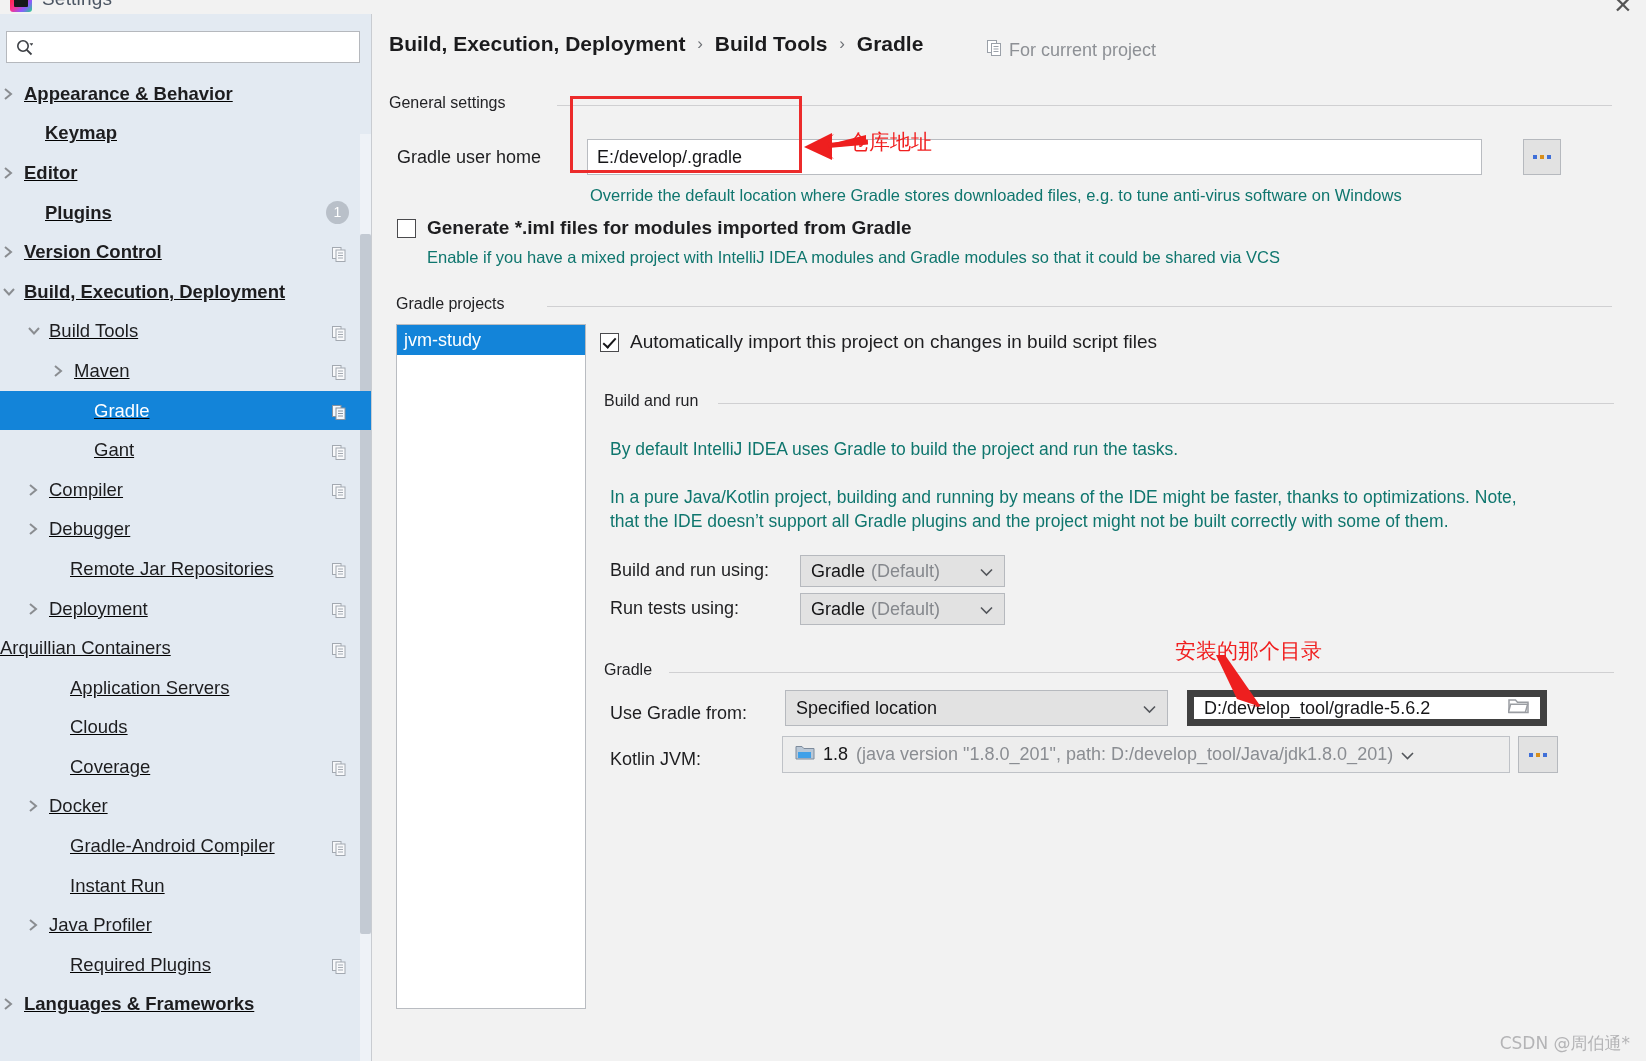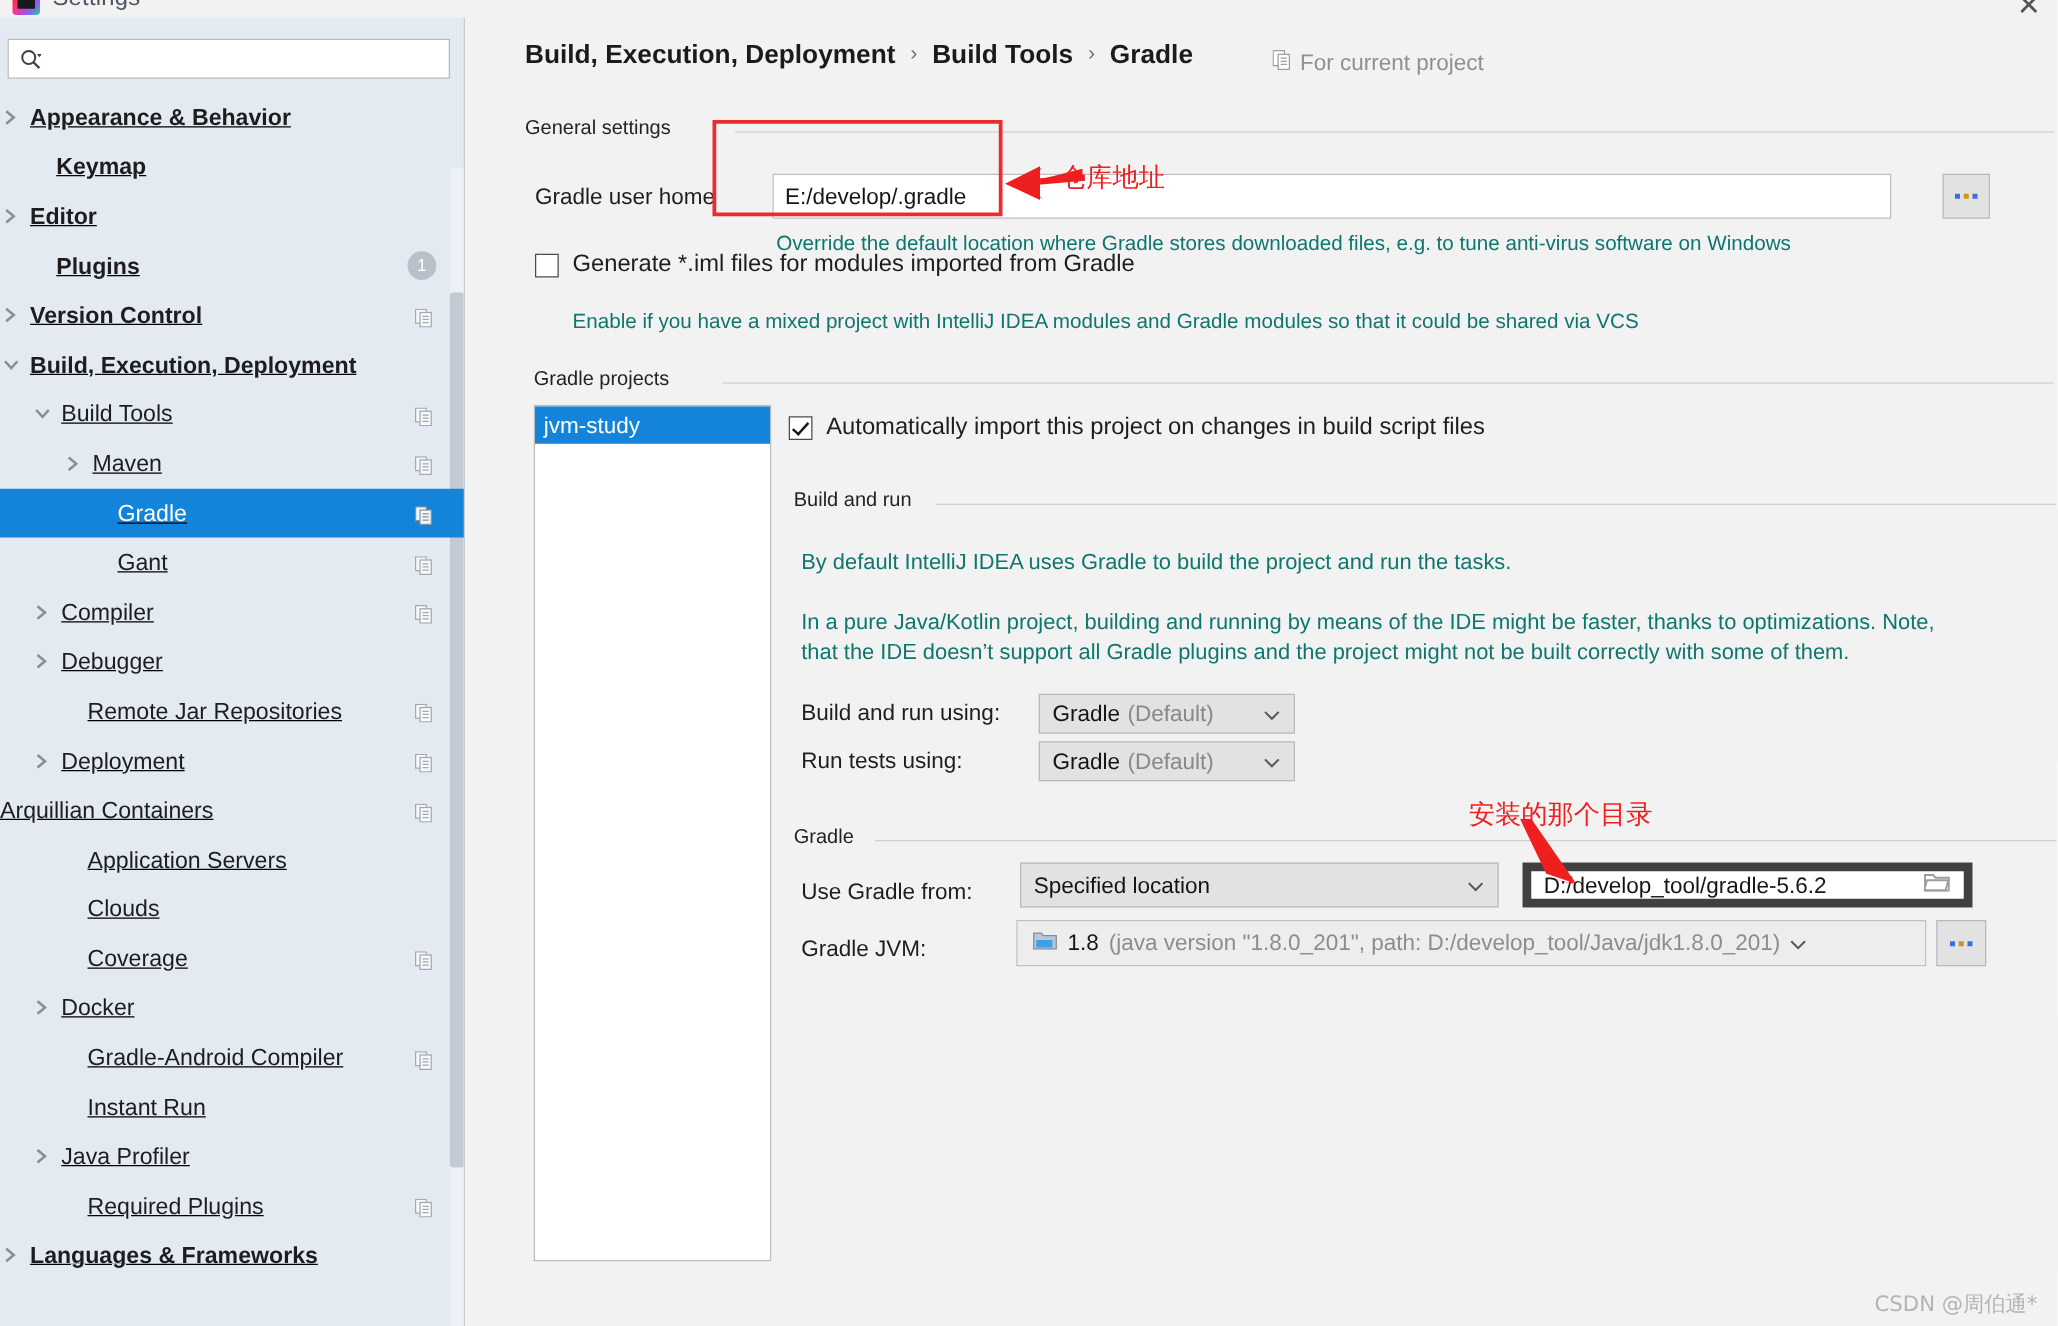"Build, Execution, Deployment › Build" .content { margin-left: 31px -> none }
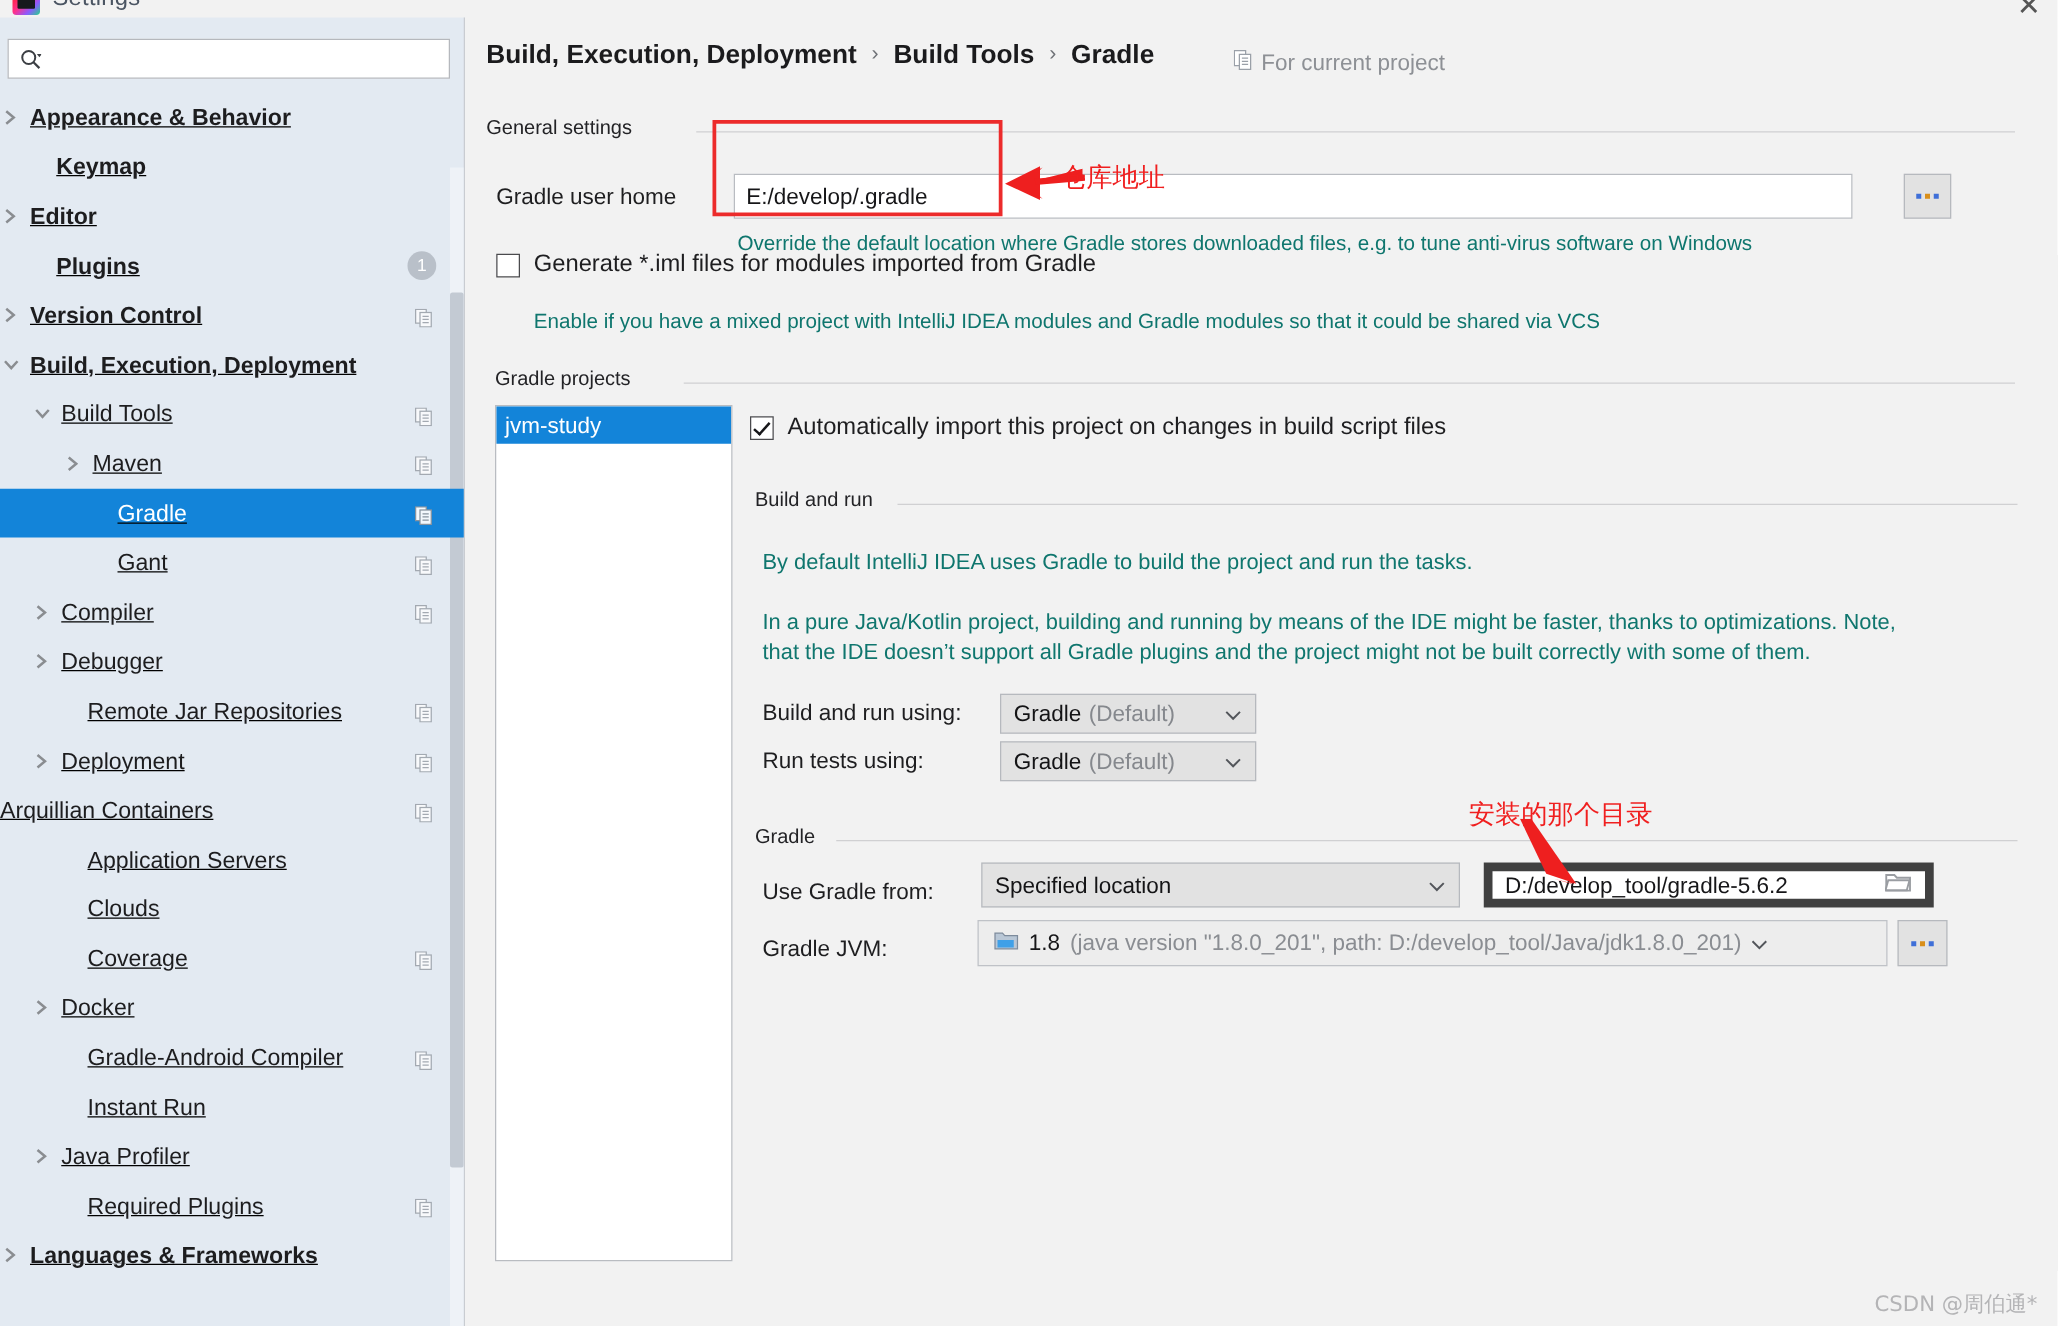"Generate *.iml files for modules" div.checkbox-row { font-weight: none -> bold; top: 187px -> 203px }
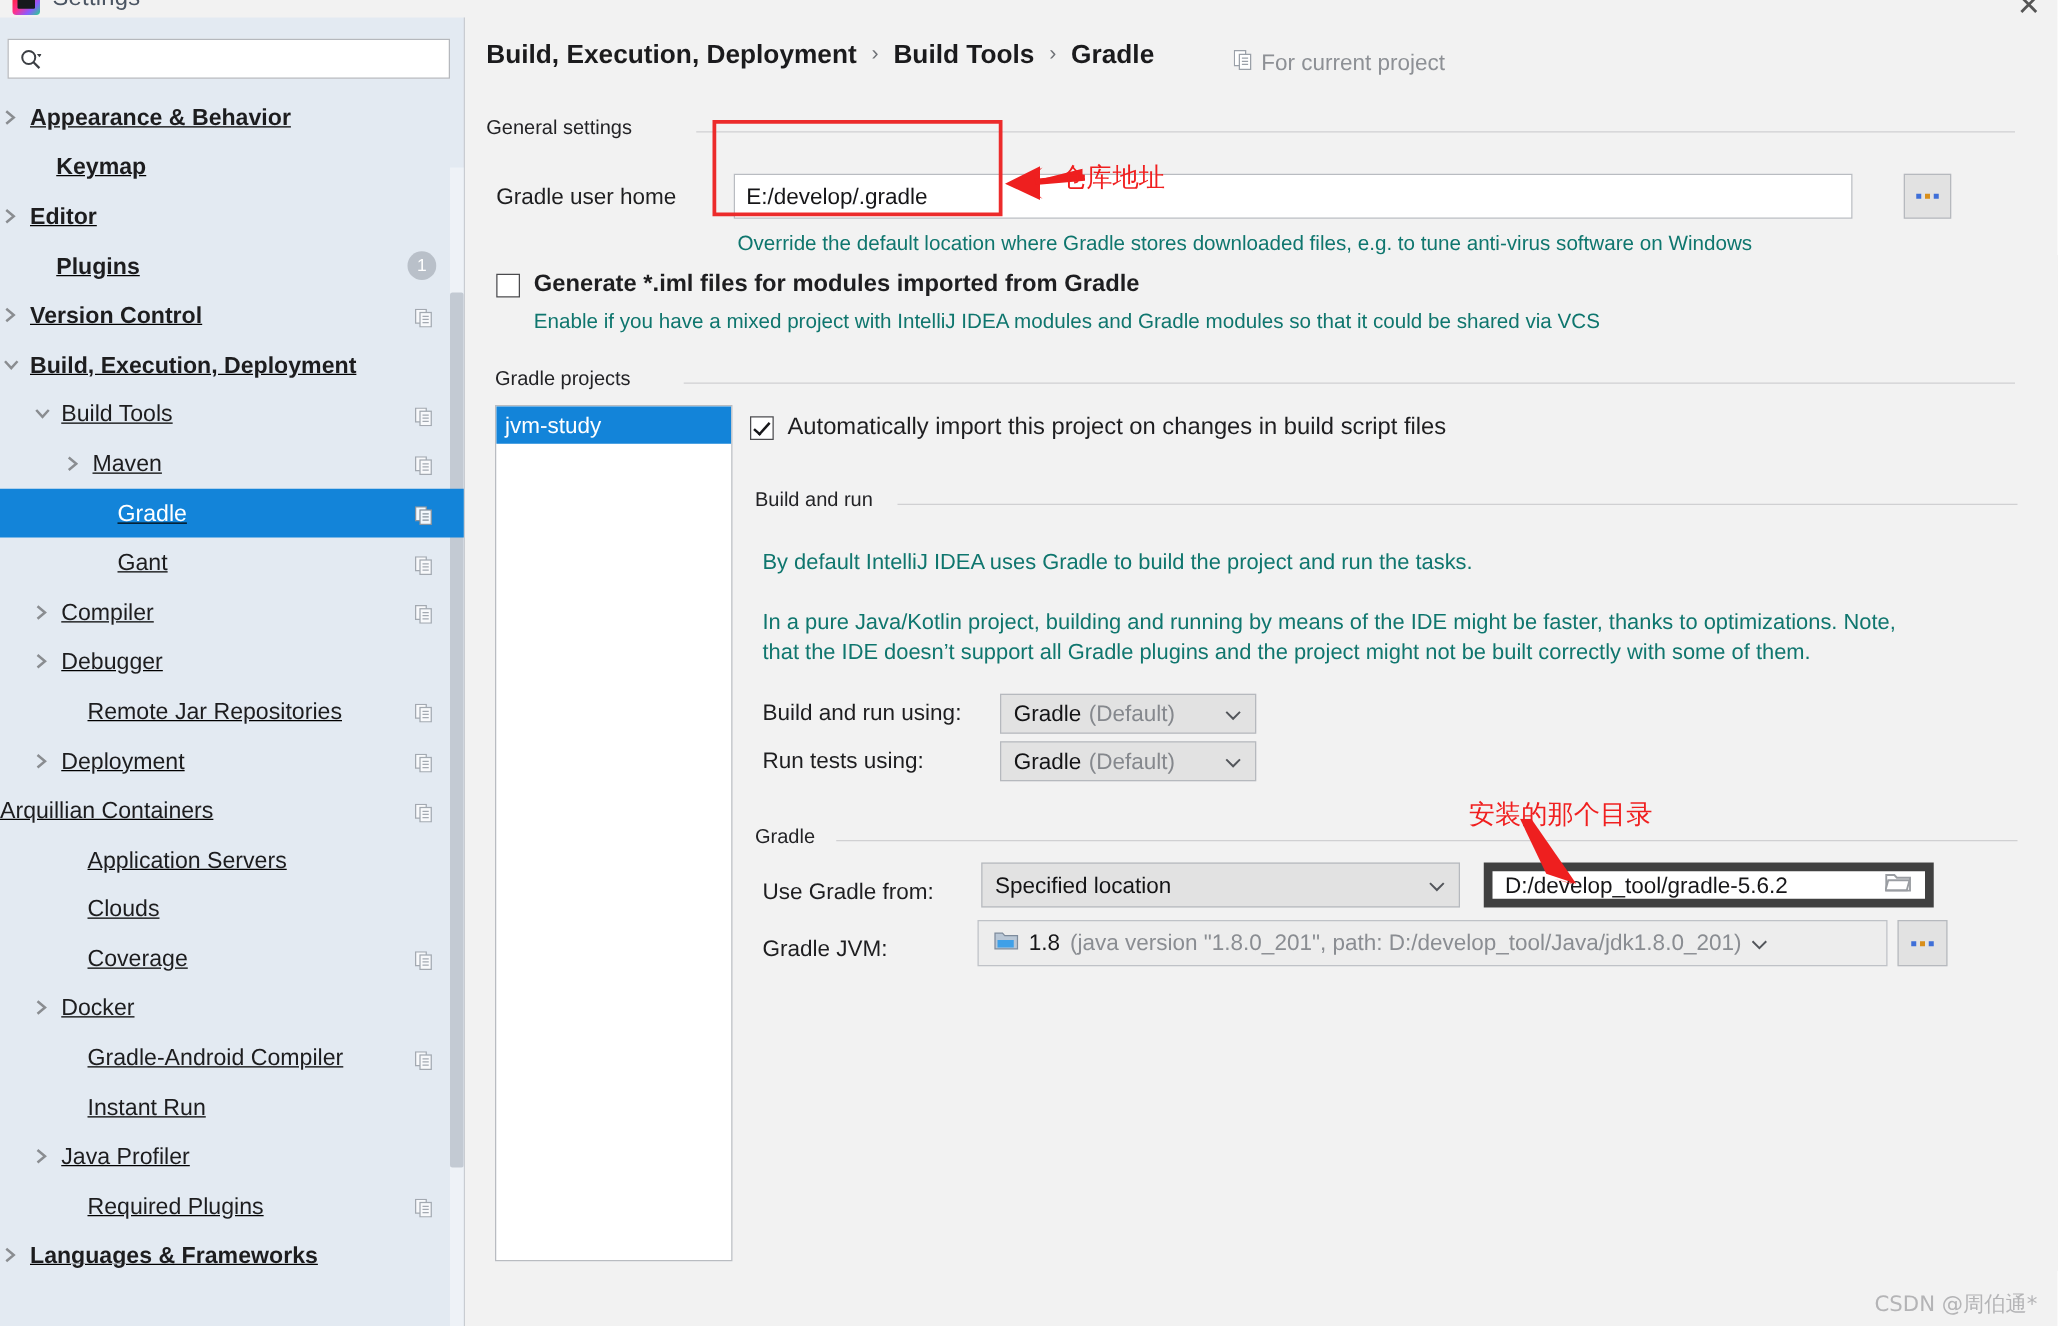"Gradle JVM:" div.field-label { text: Gradle -> Kotlin }
